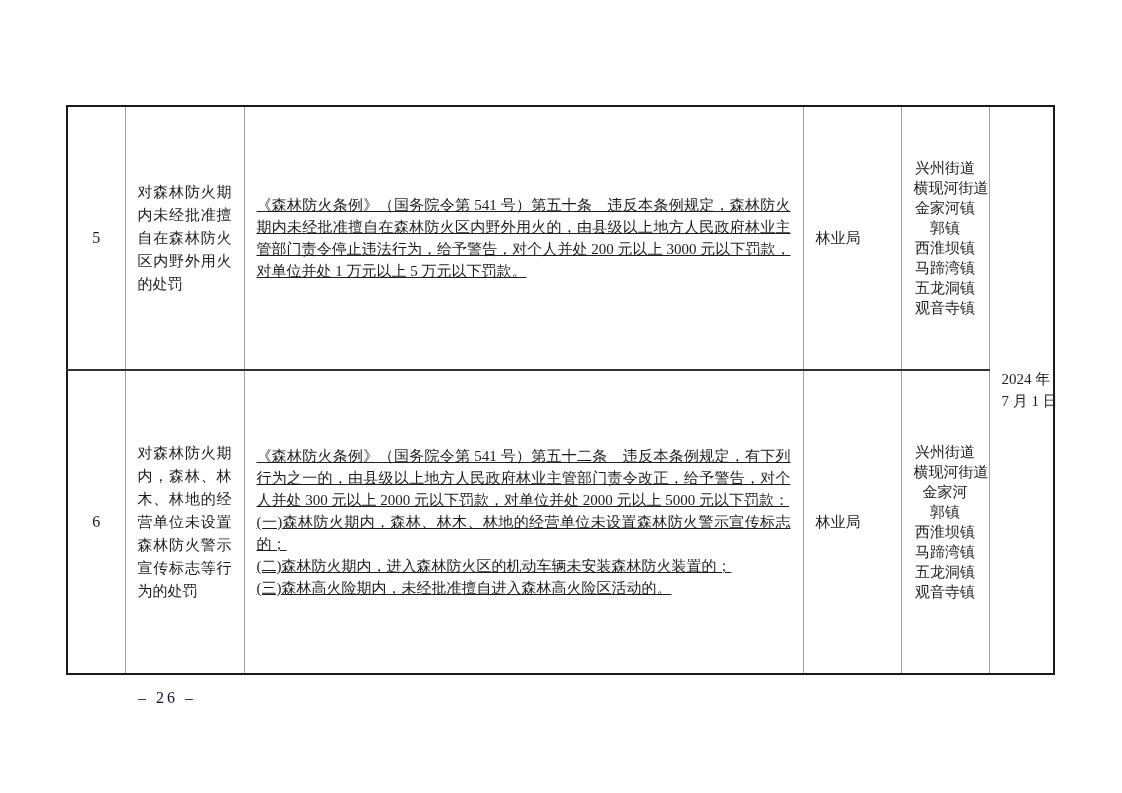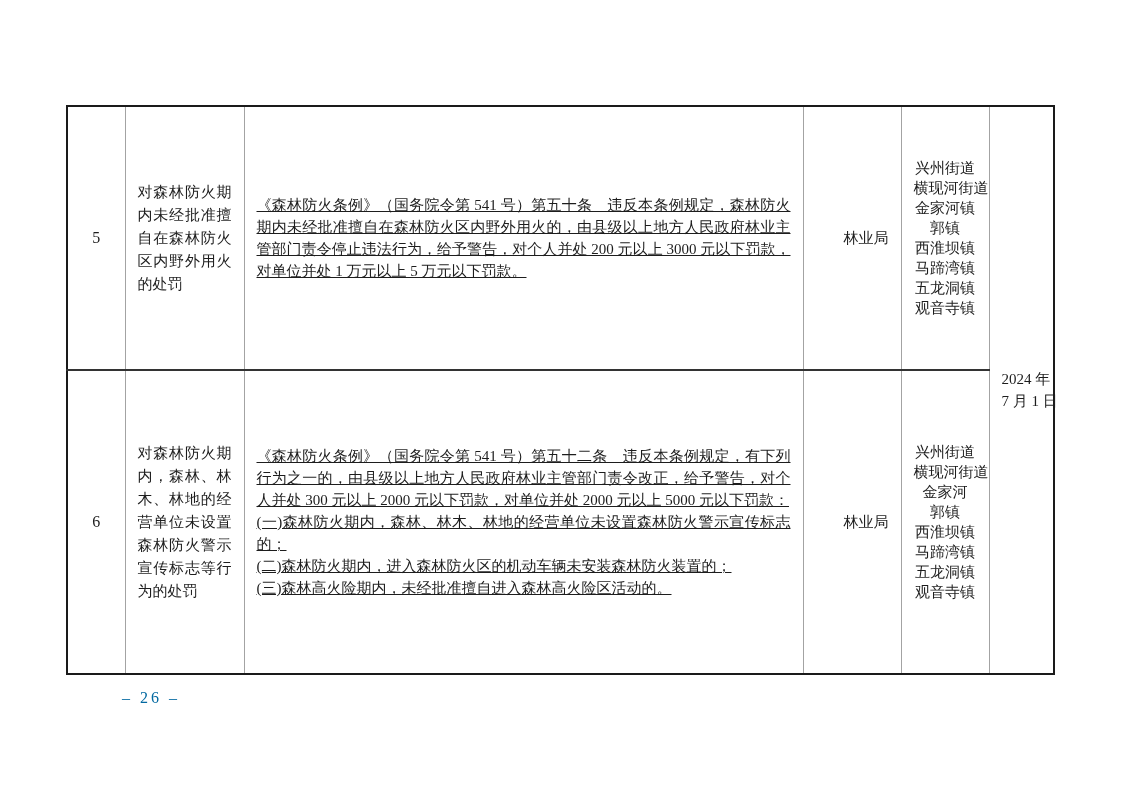"林业局" .dept-cell { text-align: right -> left }
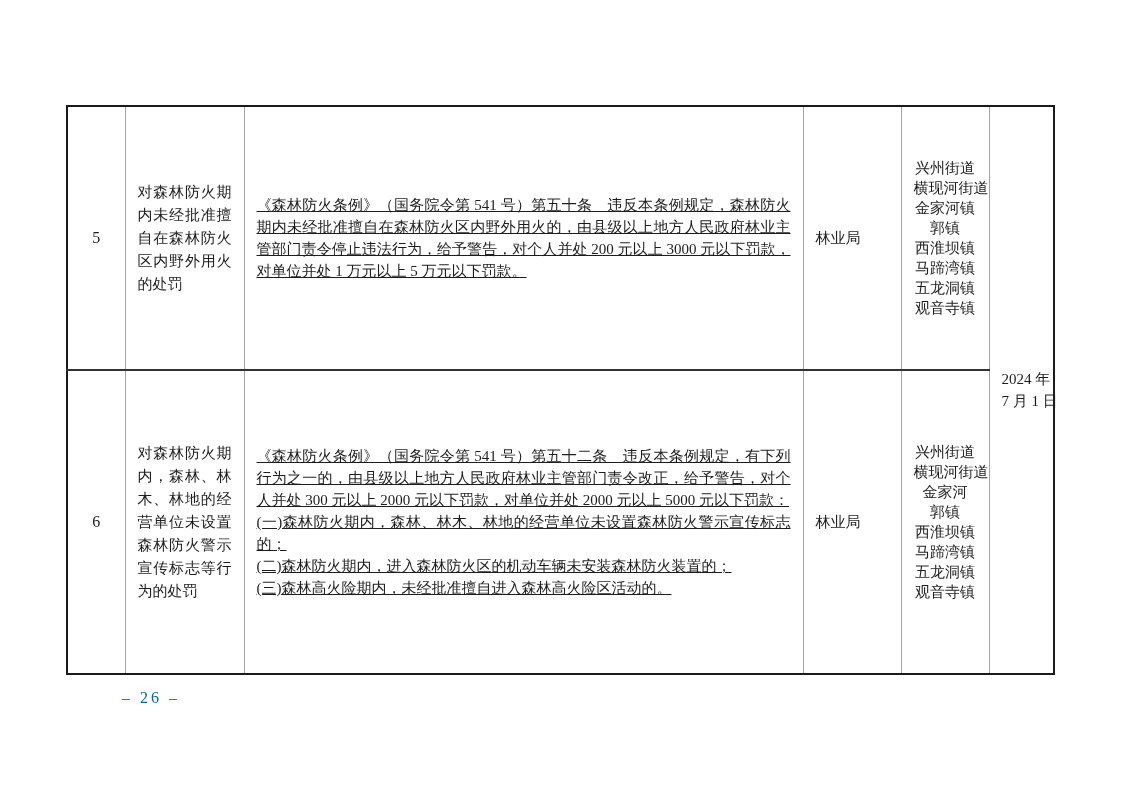"– 26 –" .page-number { color: #0369a1 -> #0f172a; left: 122px -> 138px }
